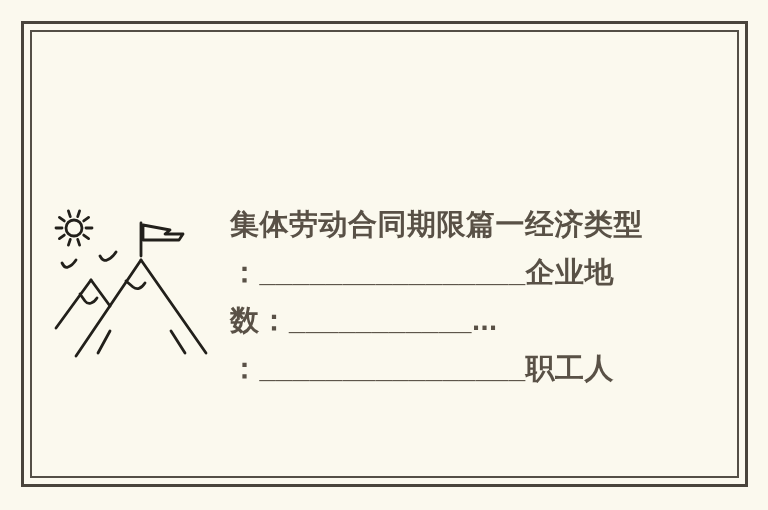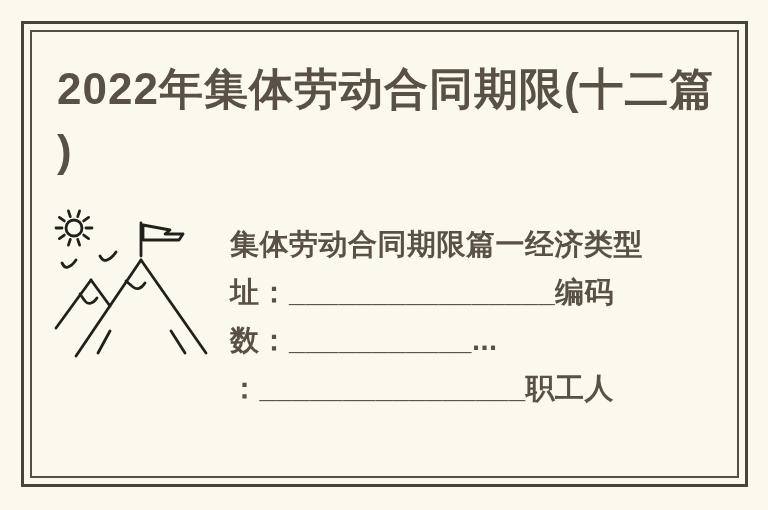"2022年集体劳动合同期限(十二篇" div.title-block { html: <div> <div>2022年集体劳动合同期限(十二篇</div> <div>)</div> </div> -> none }
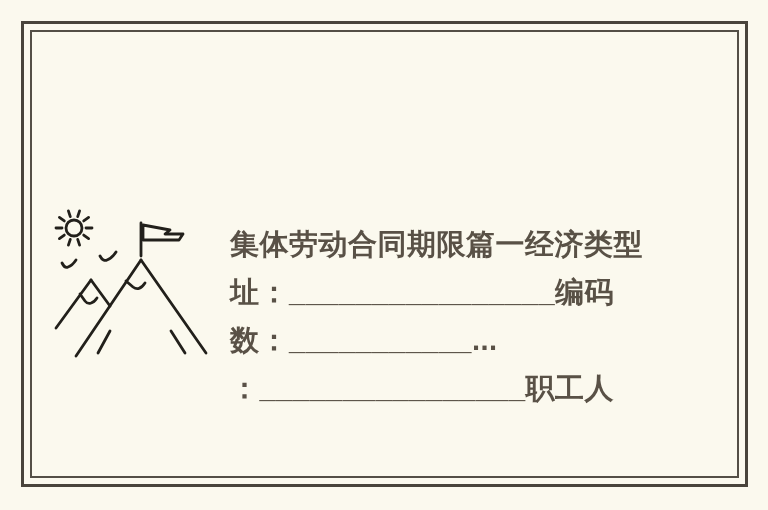"集体劳动合同期限篇一经济类型" .body-text { top: 220px -> 200px }
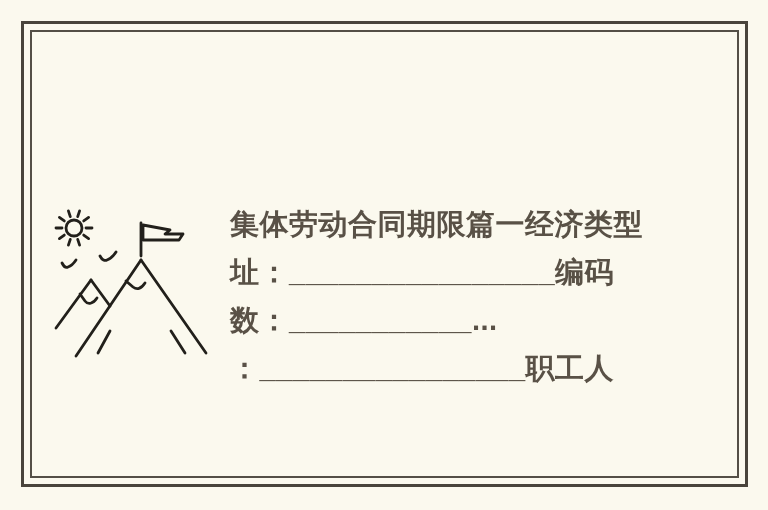"：________________企业地" div.body-line { html: none -> <div>：________________企业地</div> }
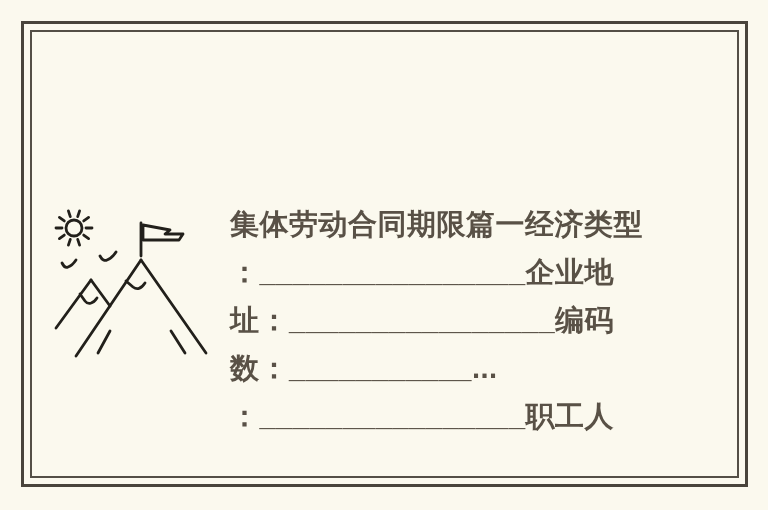"址：________________编码" div.body-line { html: <div>址：________________编码</div> -> none }
